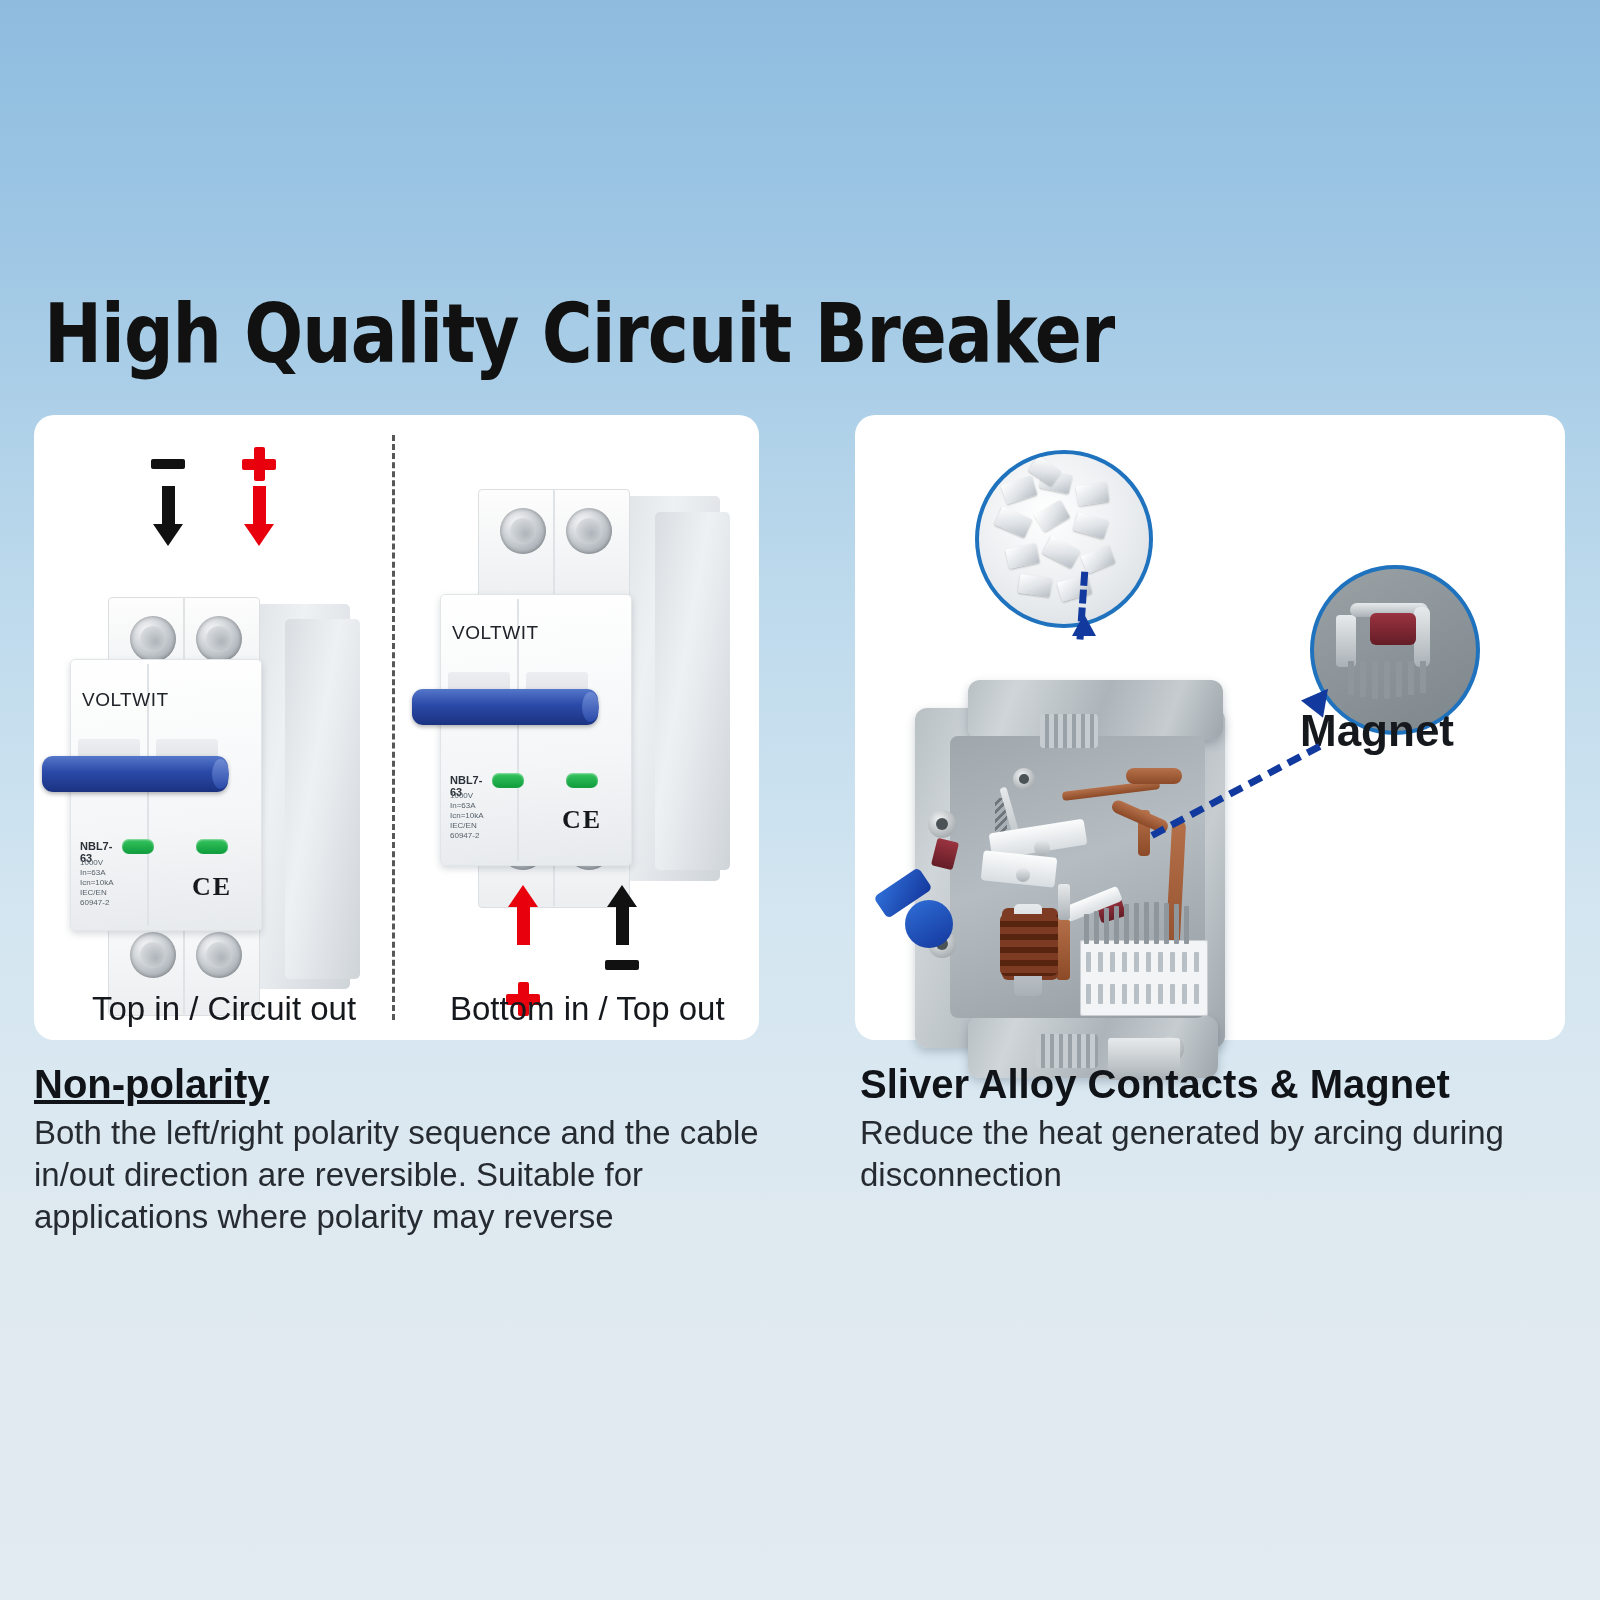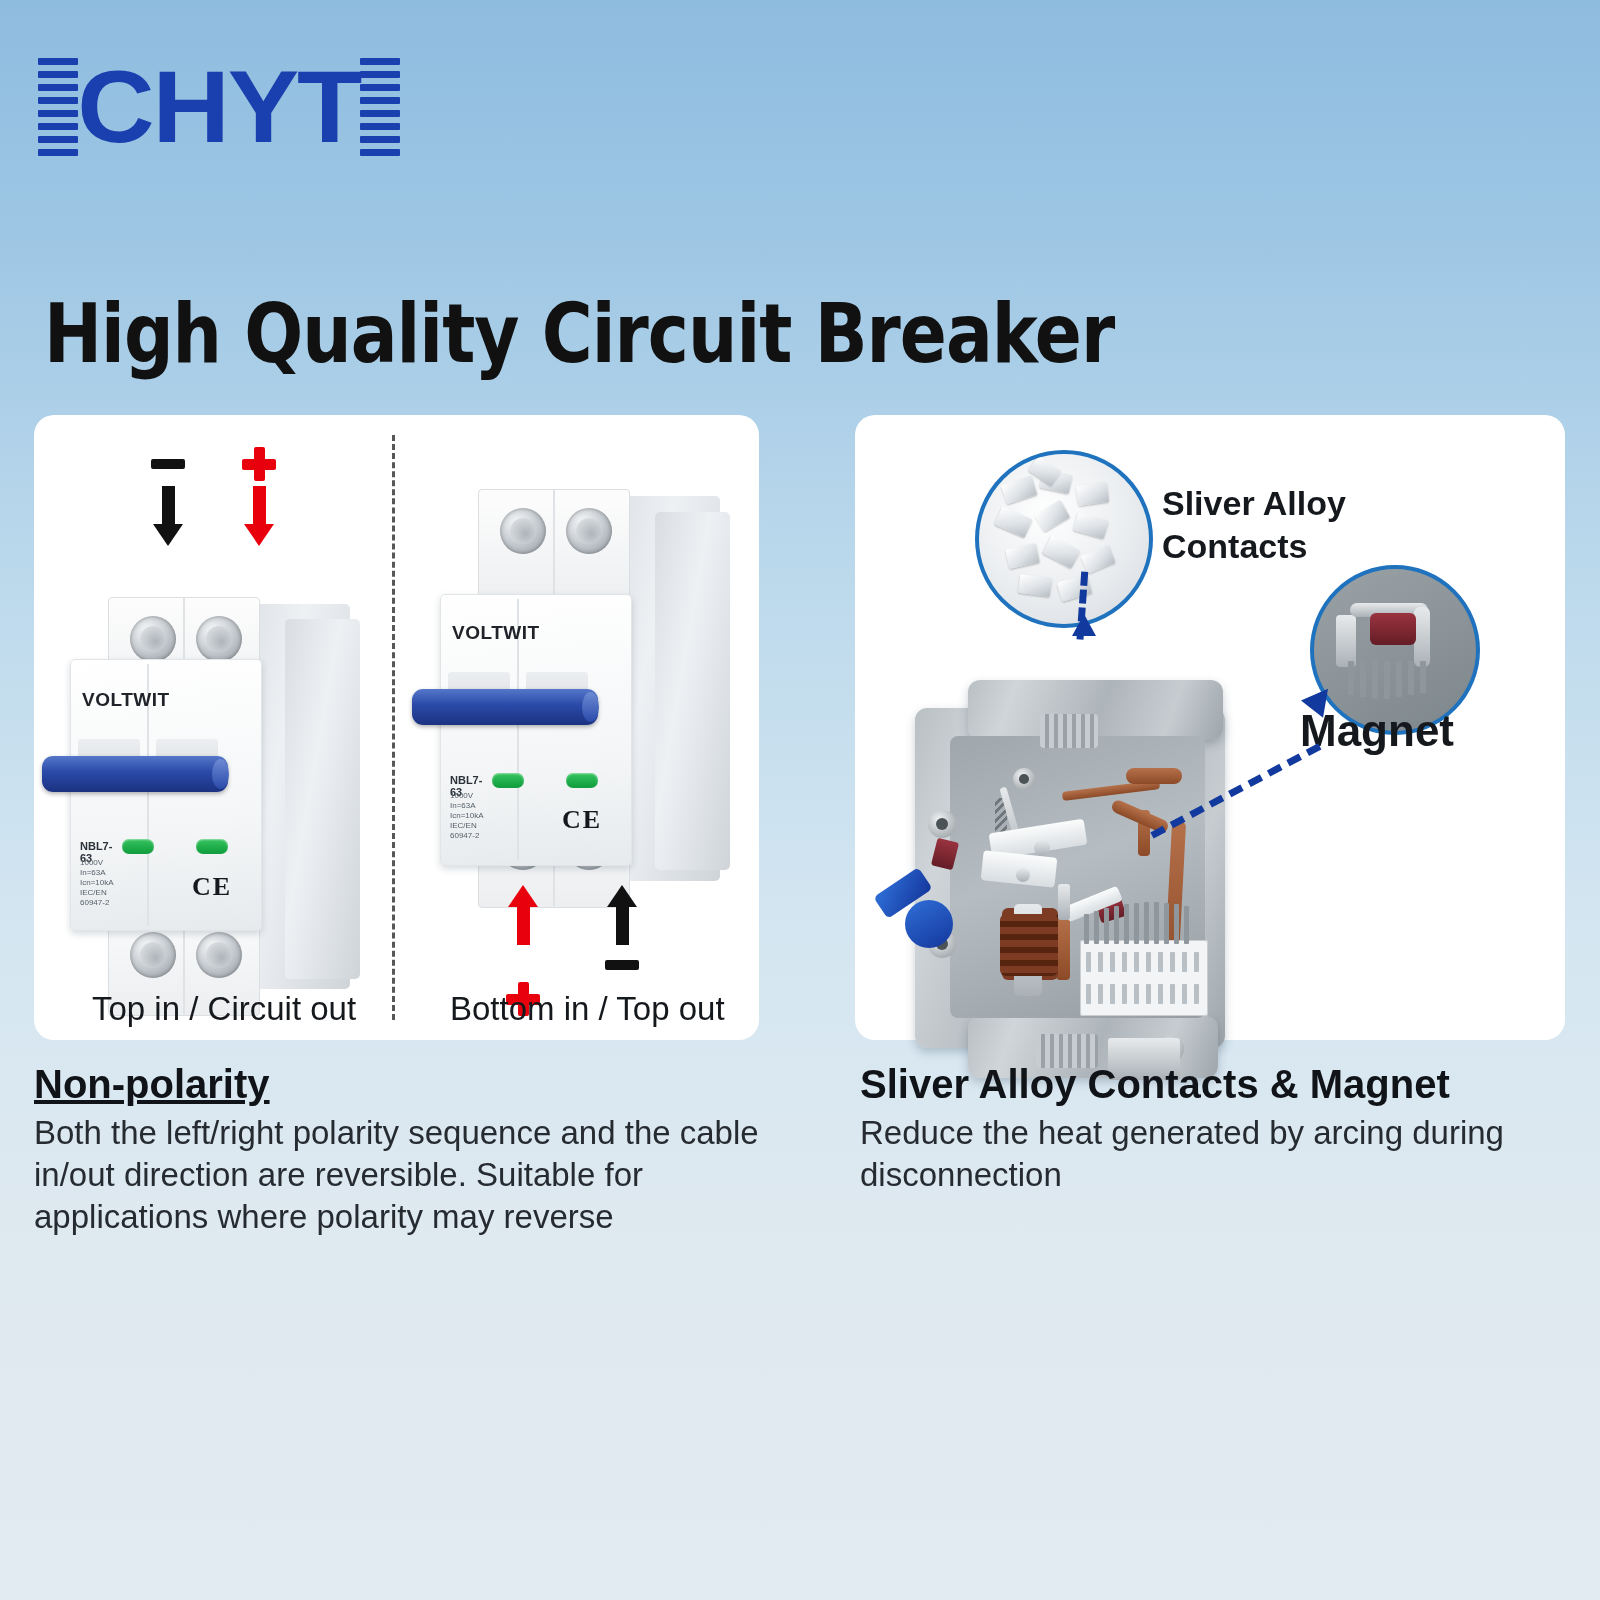"CHYT" div.logo { html: <div> <span> <i></i> <i></i> <i></i> <i></i> <i></i> <i></i> <i></i> <i></i> </span> <span>CHYT</span> <span> <i></i> <i></i> <i></i> <i></i> <i></i> <i></i> <i></i> <i></i> </span> </div> -> none }
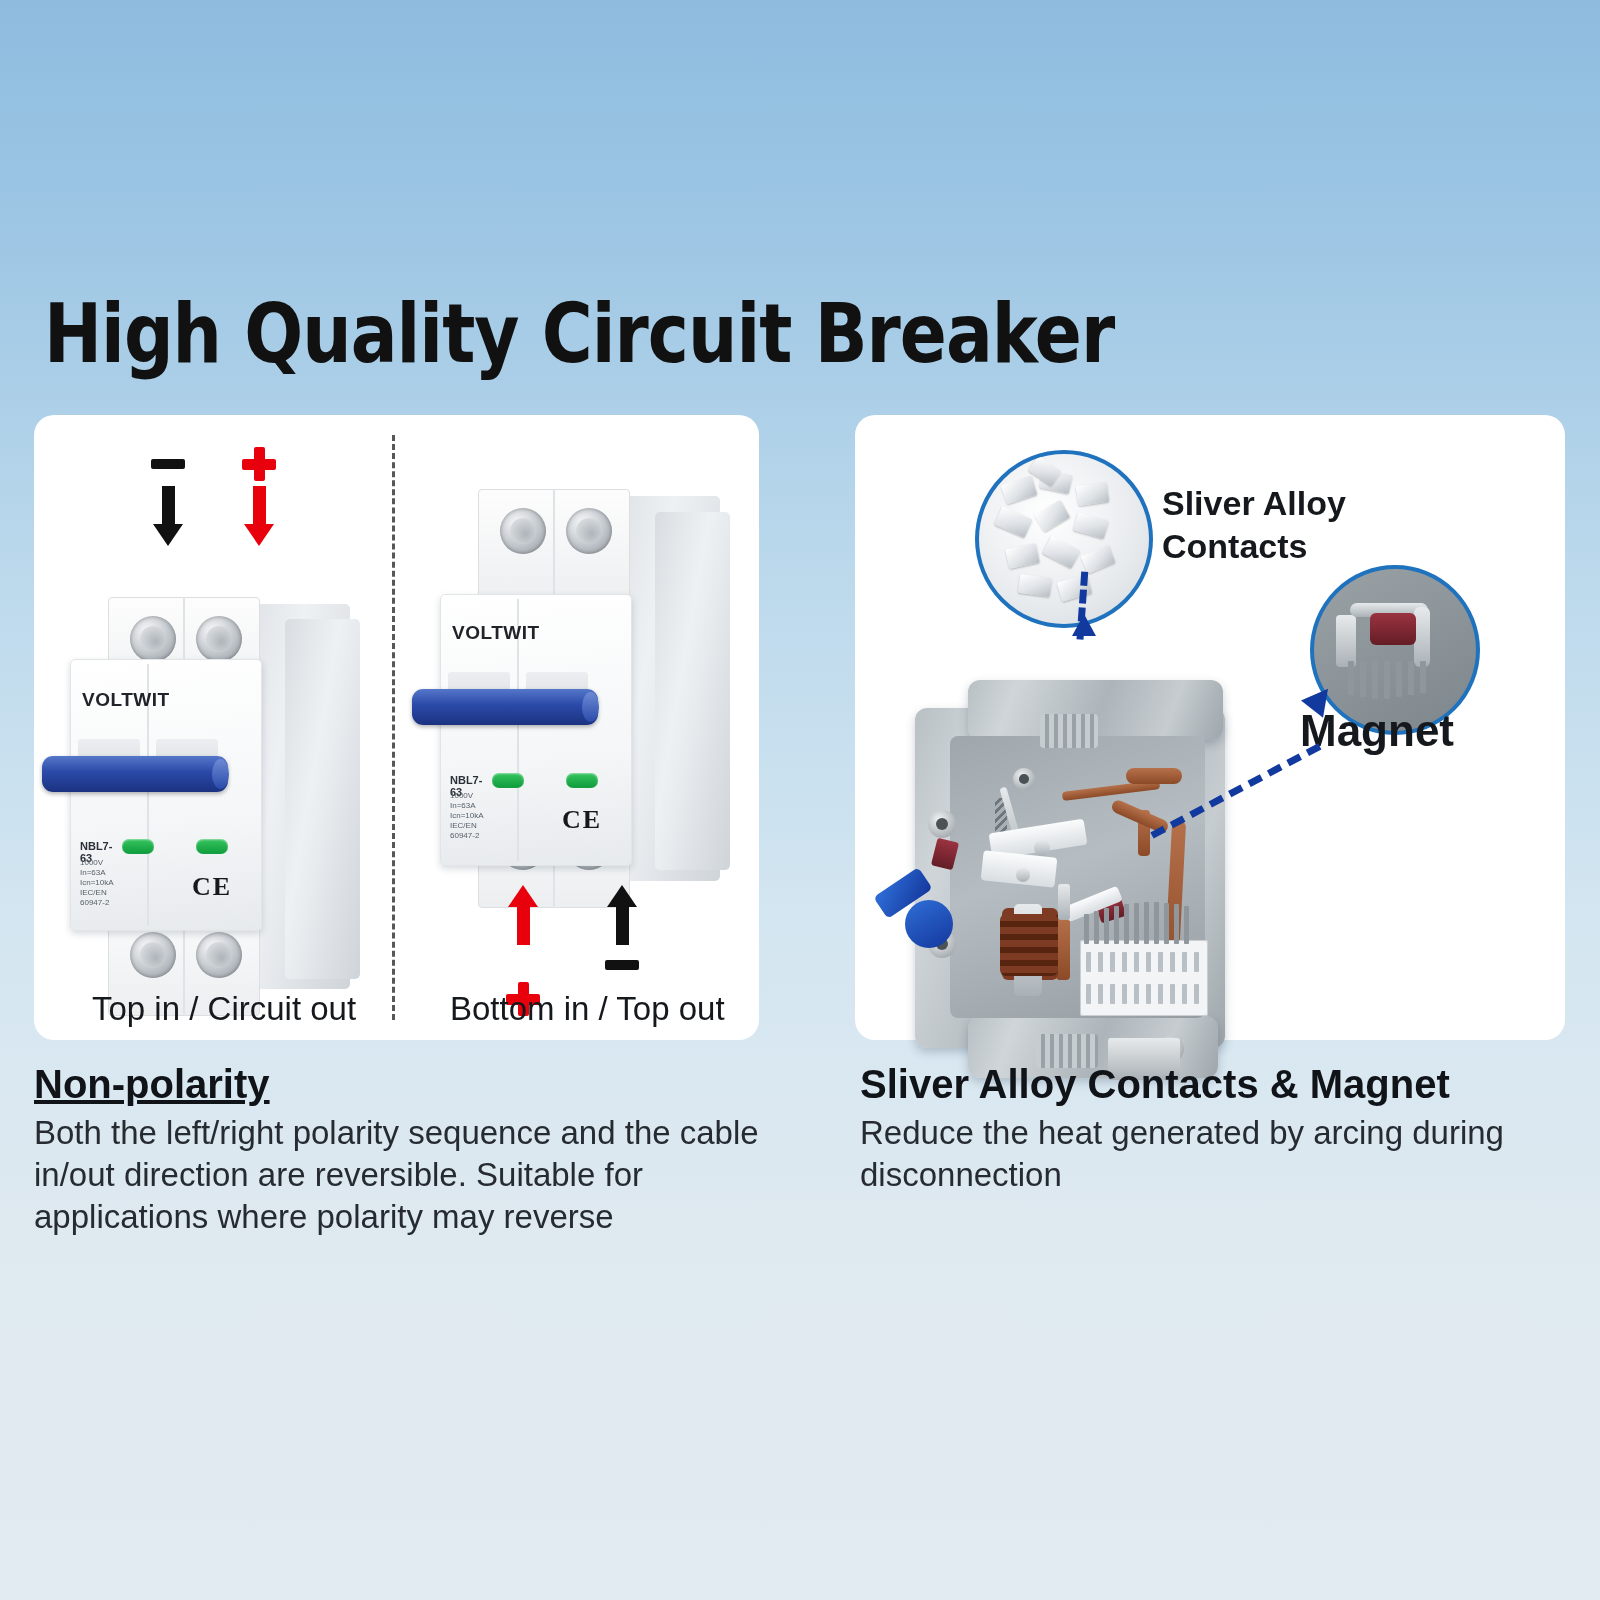"Sliver Alloy" div.callout { html: <div> <div>Sliver Alloy</div> <div>Contacts</div> </div> -> none }
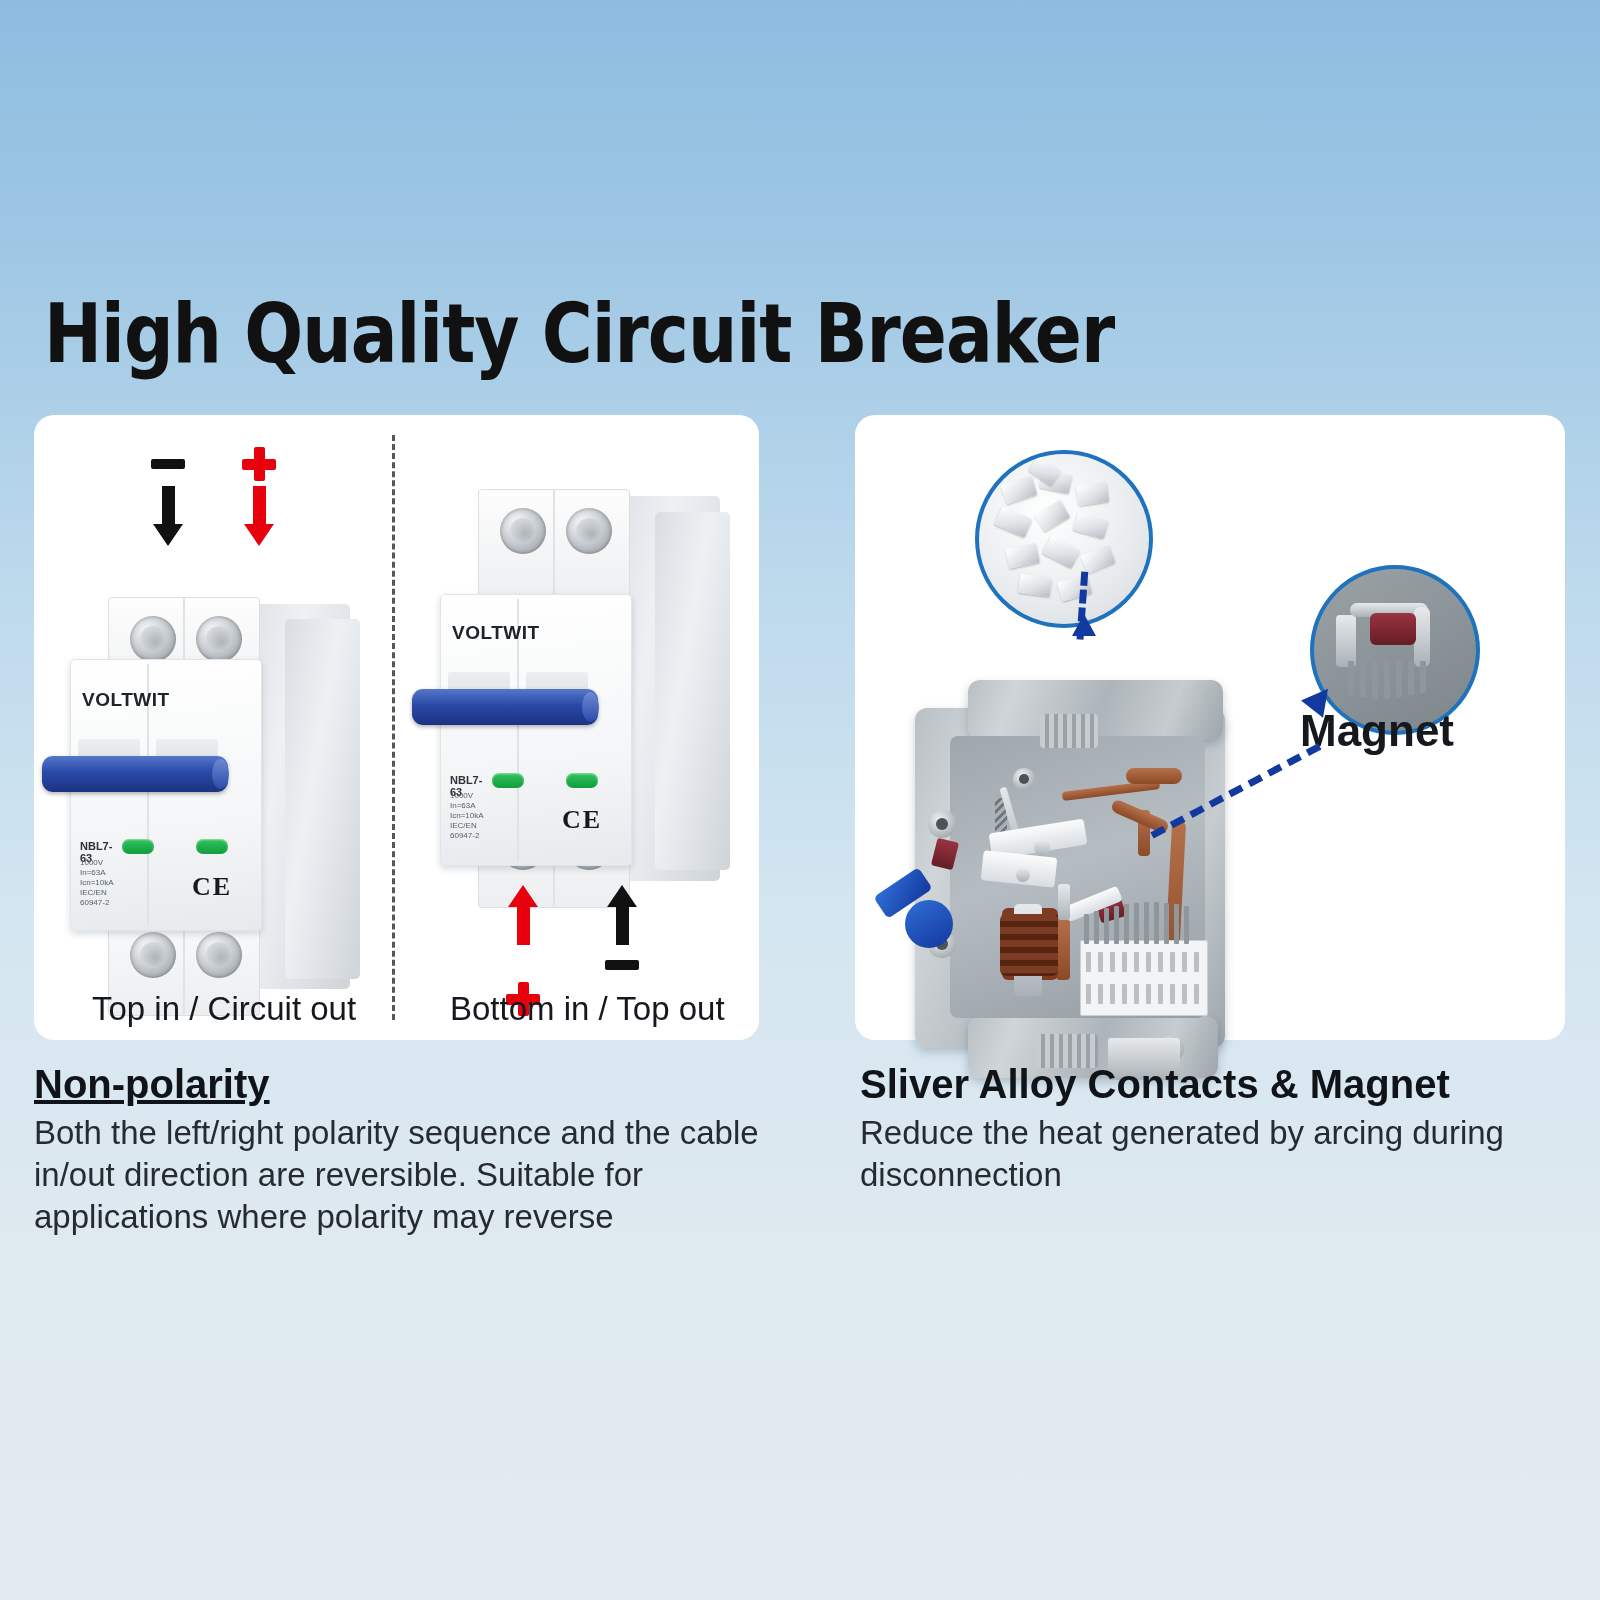"VOLTWIT" .bk-brand { font-weight: bold -> normal }
